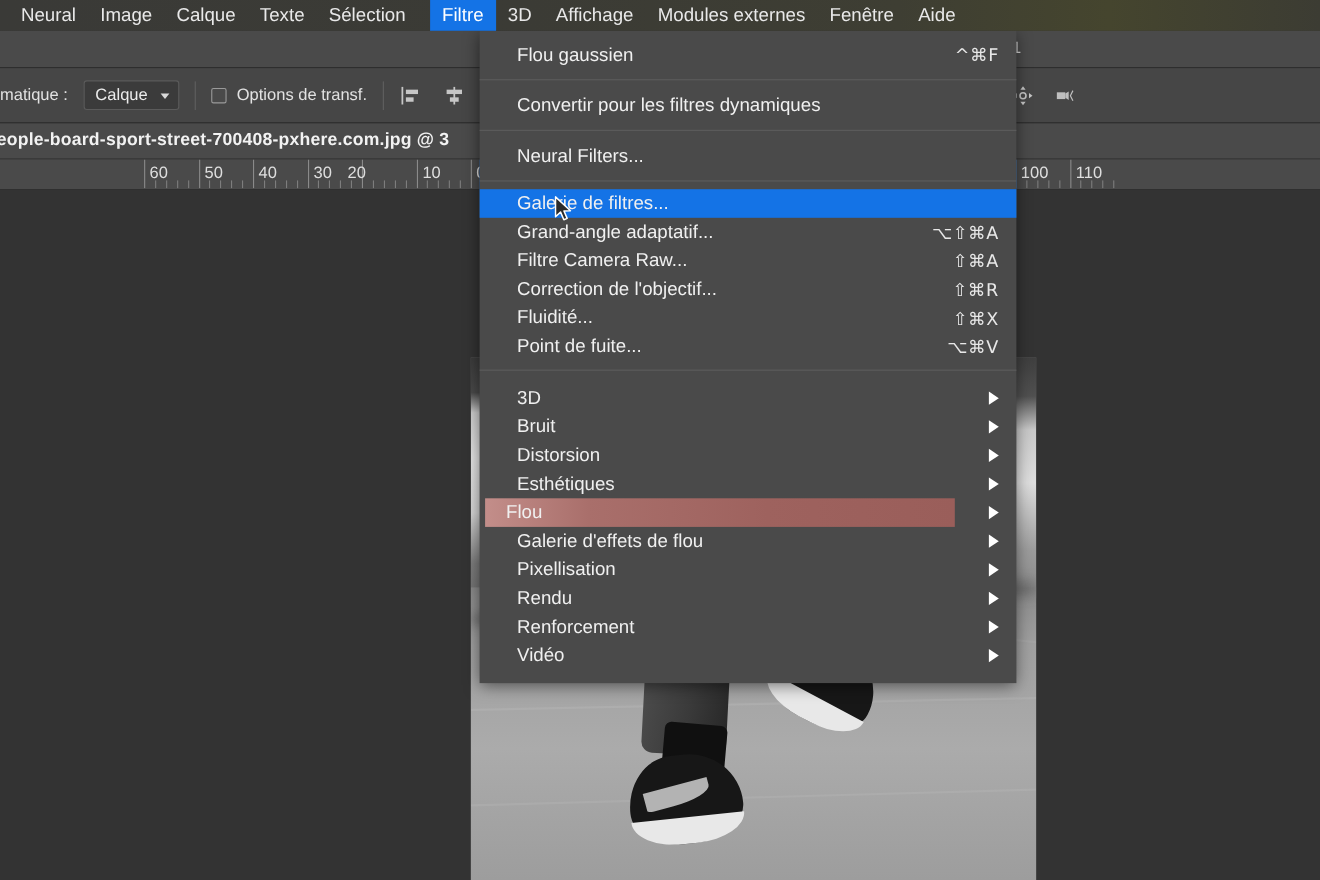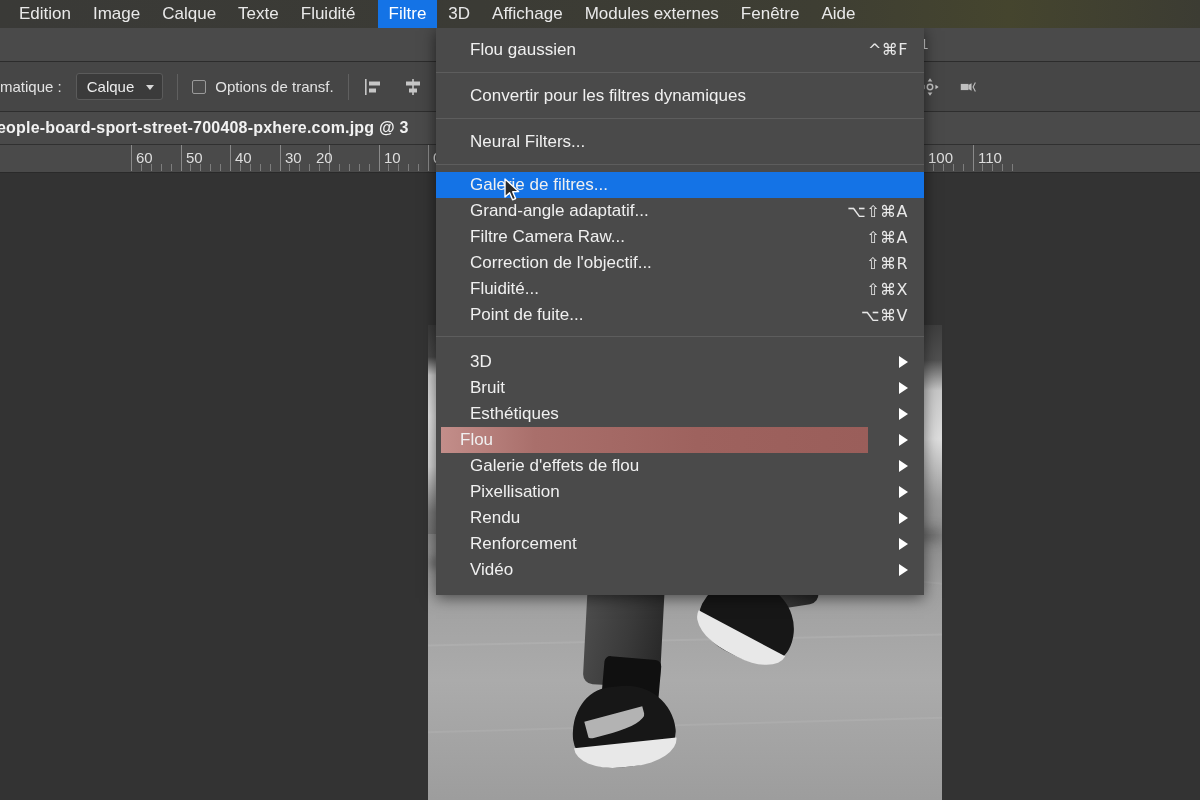"Edition" div.mb-item { text: Edition -> Neural }
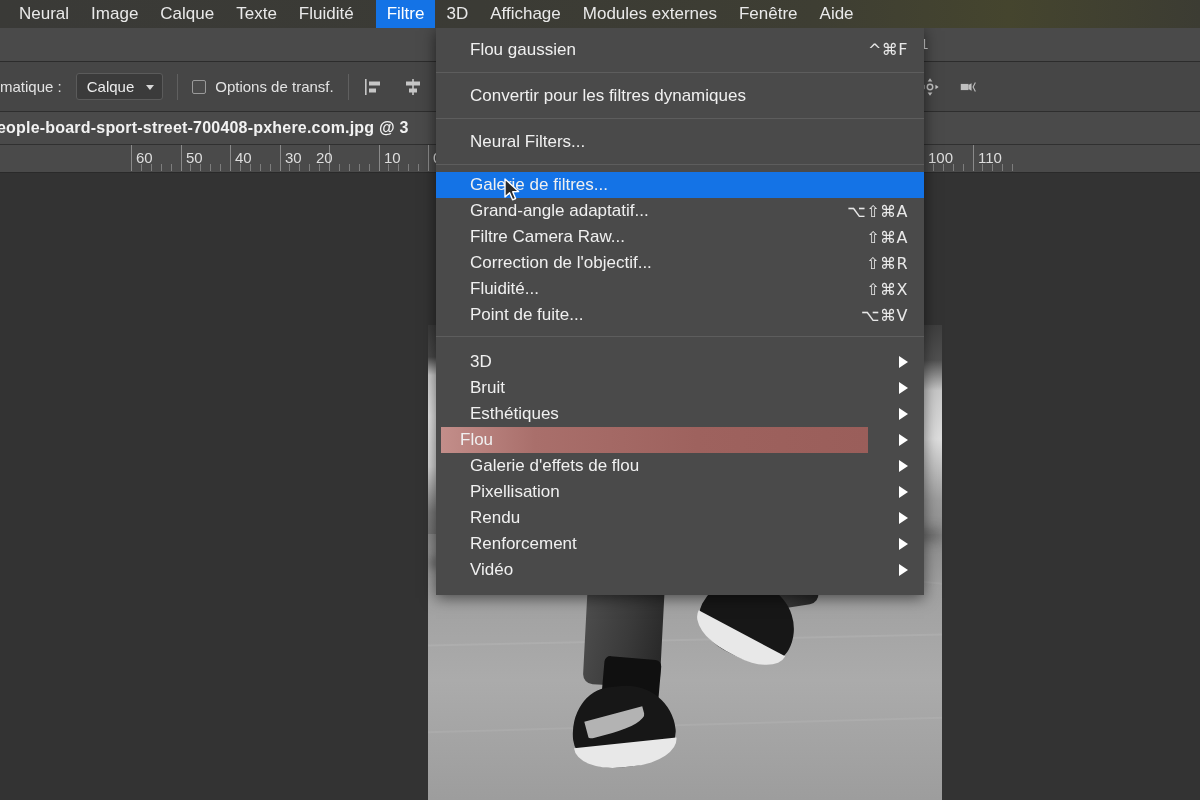"Fluidité" div.mb-item { text: Fluidité -> Sélection }
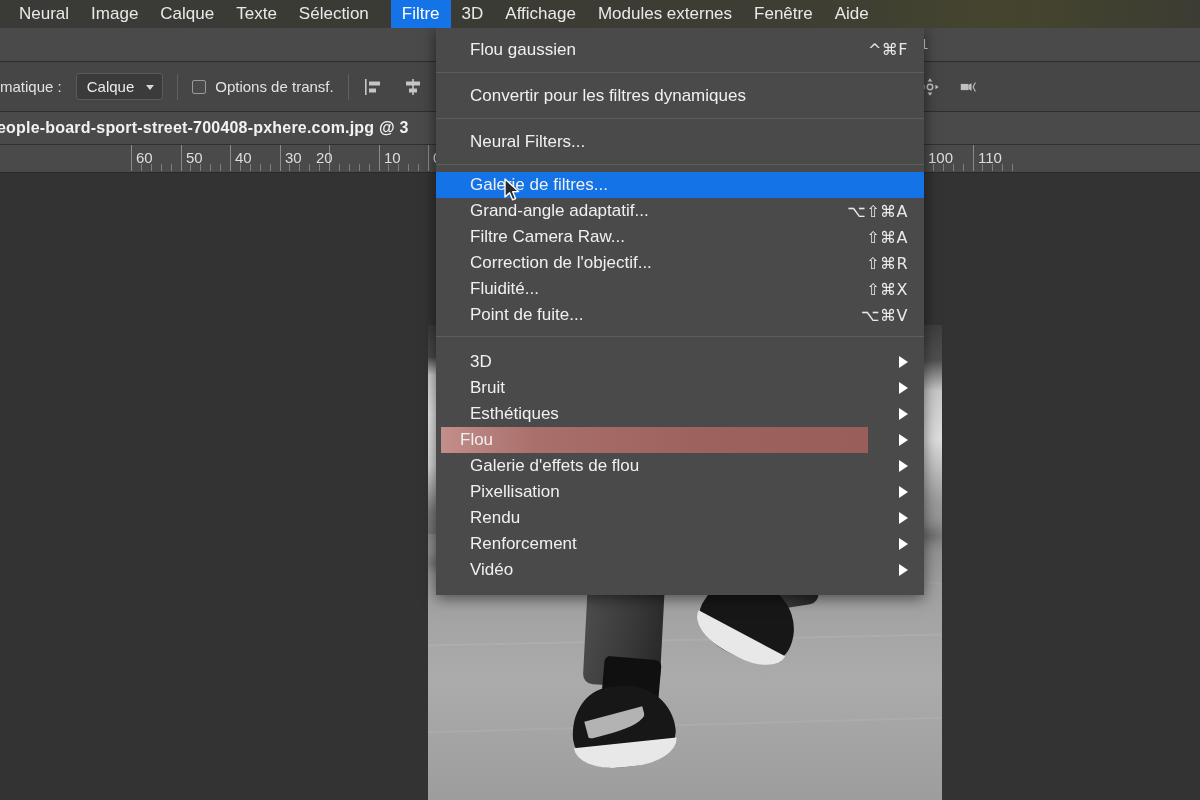"Distorsion" div.mi { html: none -> <div> <span>Distorsion</span> <span></span> </div> }
